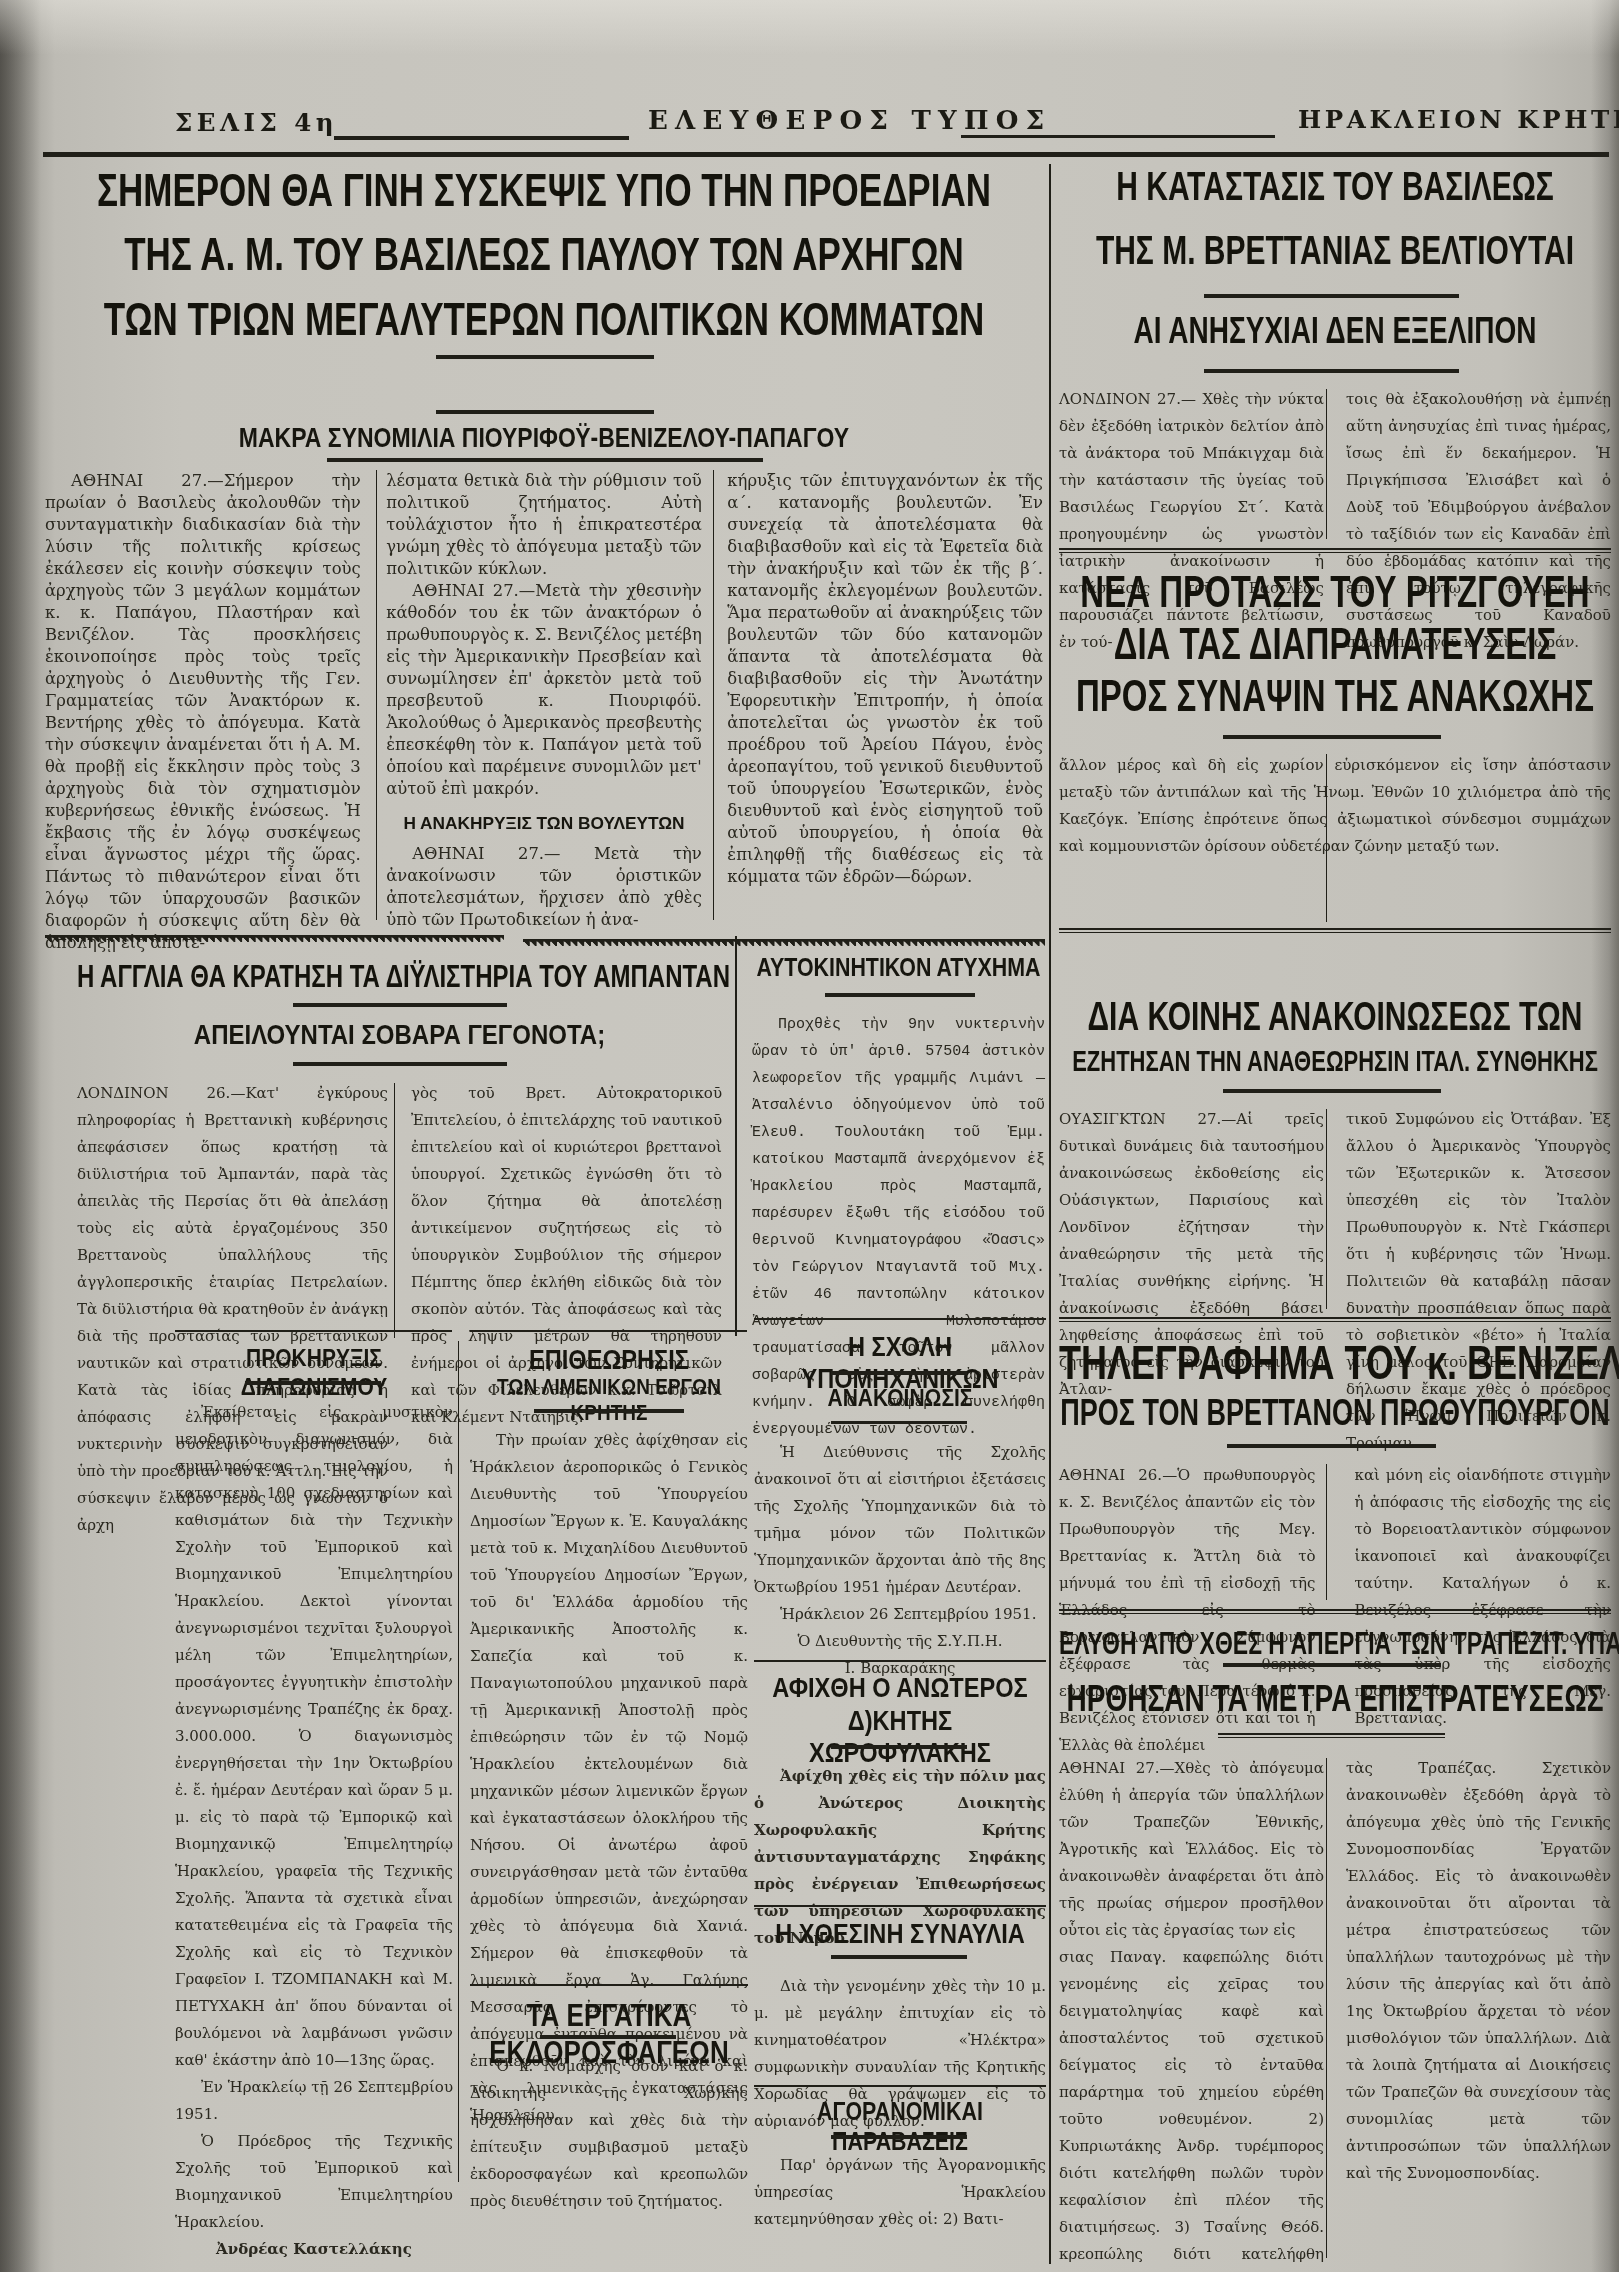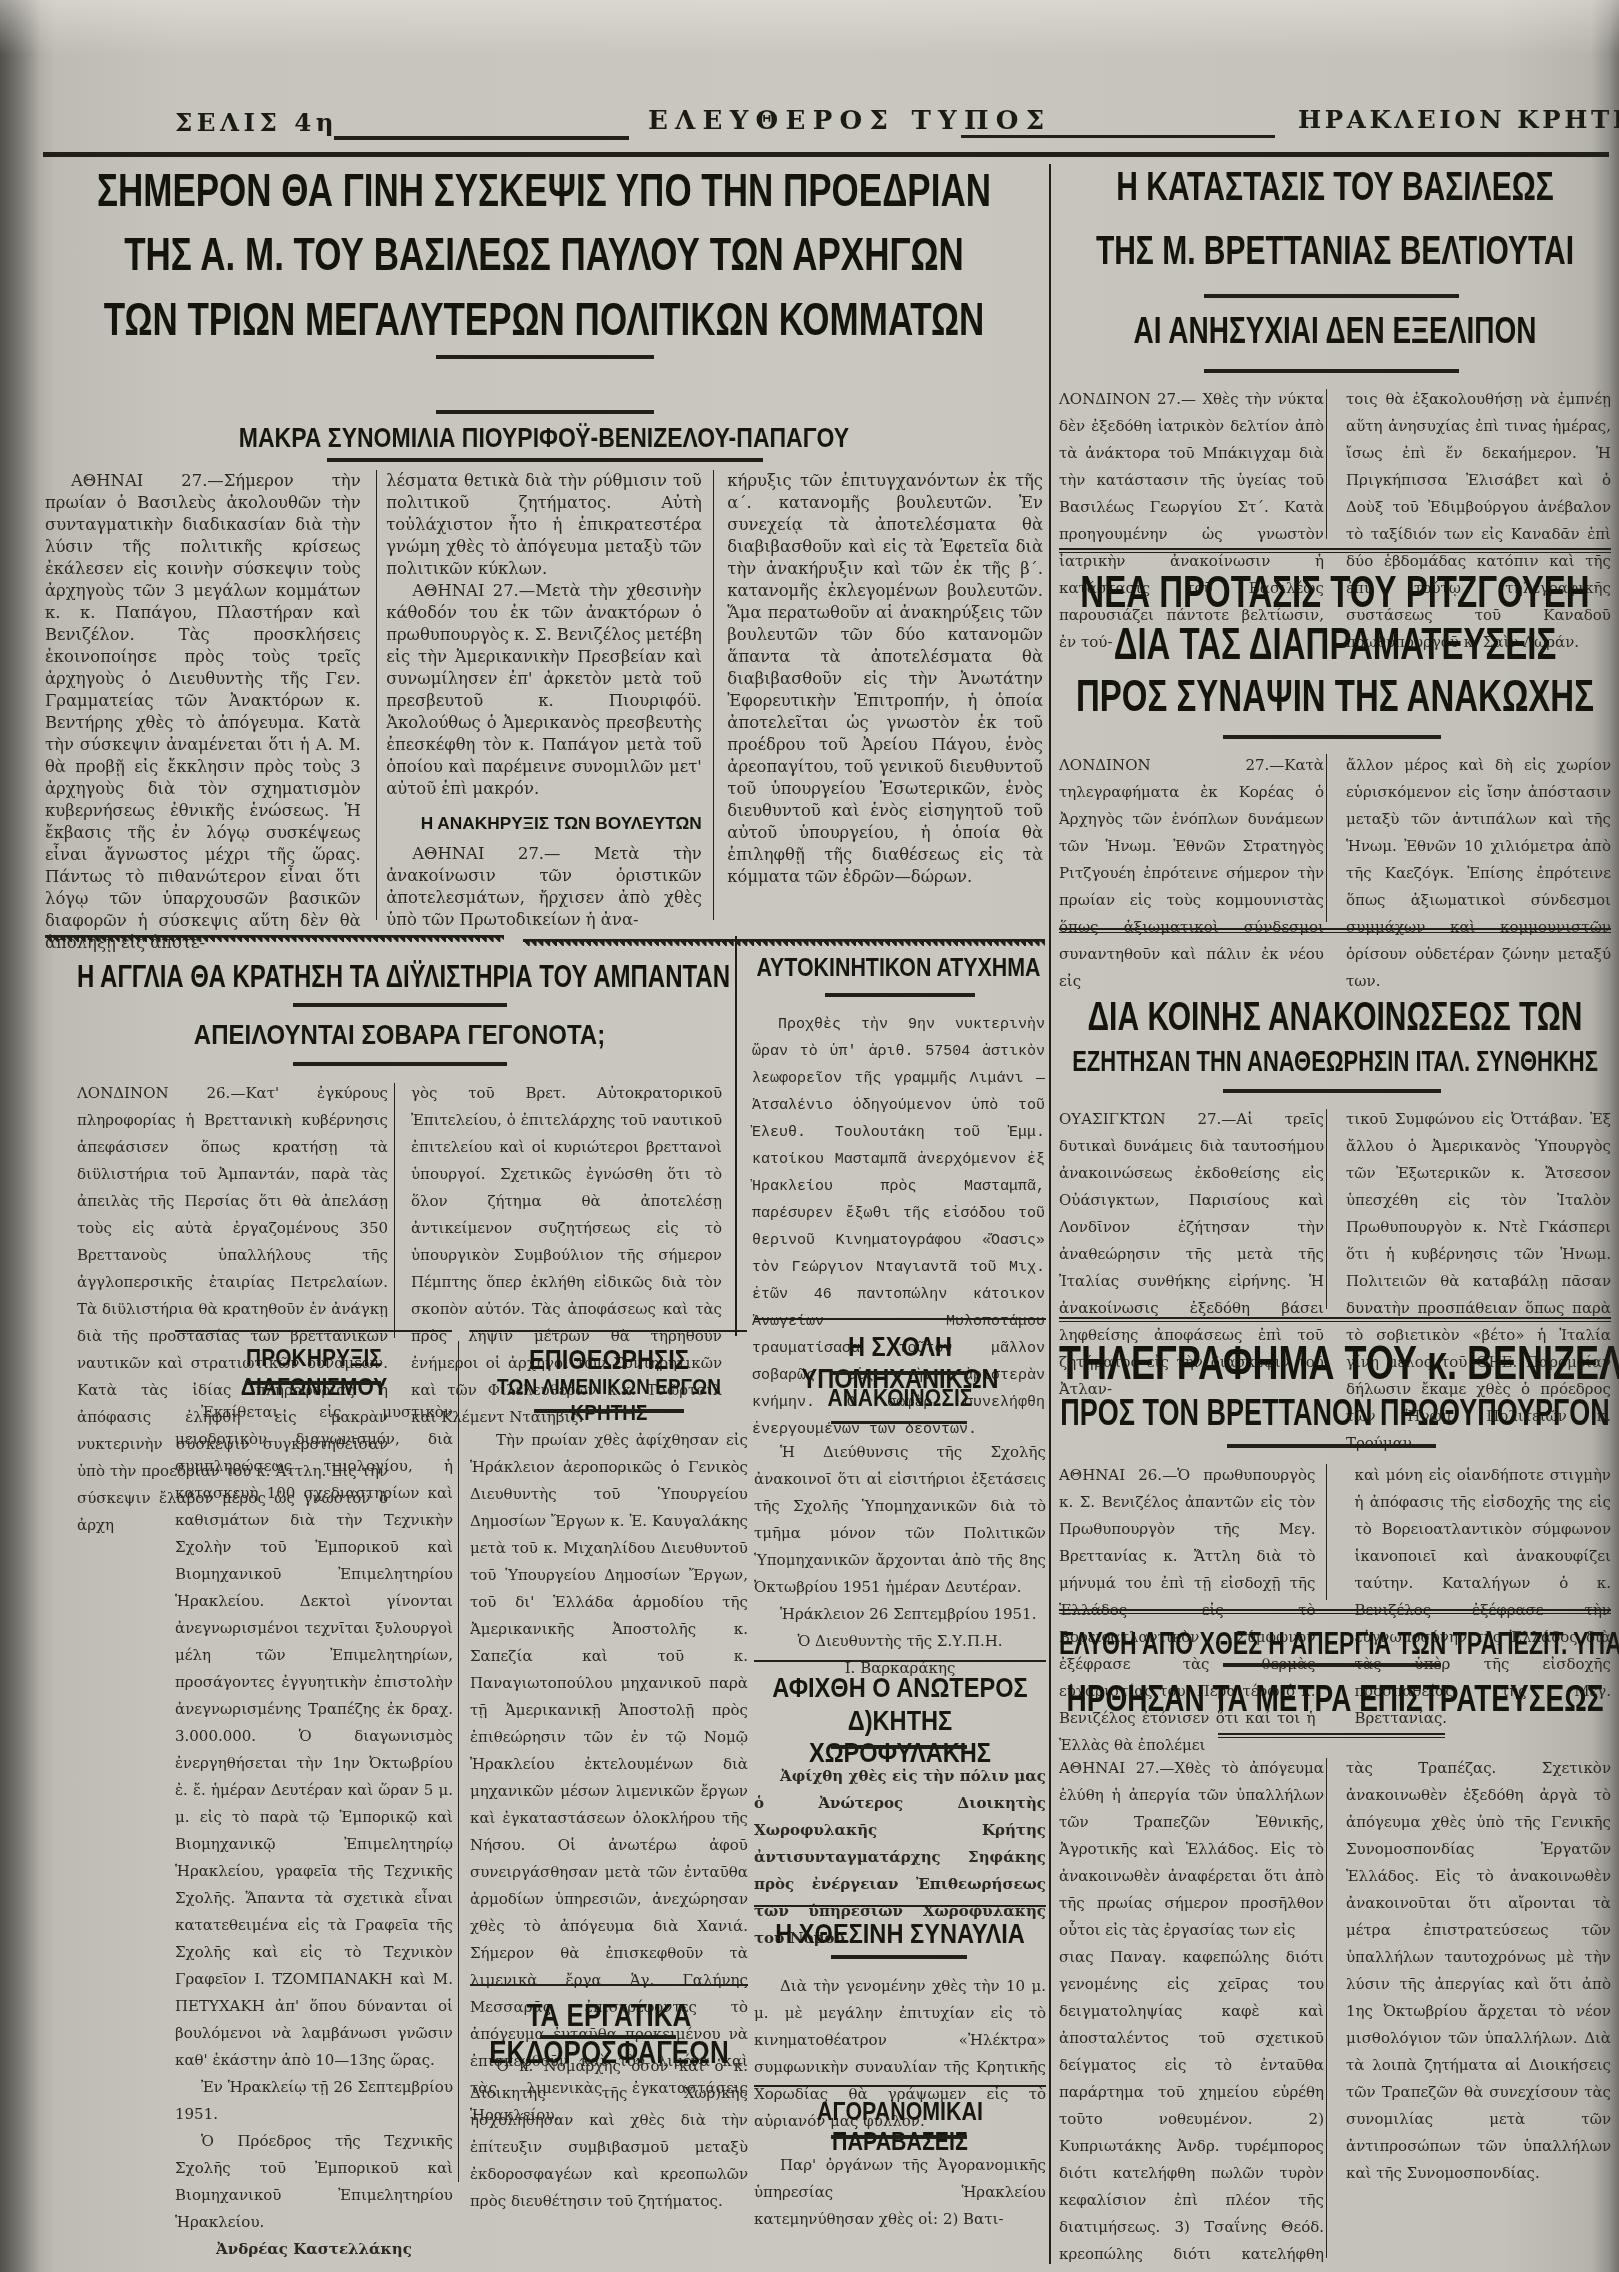"ΛΟΝΔΙΝΟΝ 27.—Κατὰ τηλεγραφήματα ἐκ" div.col { html: <div> <p>ΛΟΝΔΙΝΟΝ 27.—Κατὰ τηλεγραφήματα ἐκ Κορέας ὁ Ἀρχηγὸς τῶν ἐνόπλων δυνάμεων τῶν Ἡνωμ. Ἐθνῶν Στρατηγὸς Ριτζγουέη ἐπρότεινε σήμερον τὴν πρωίαν εἰς τοὺς κομμουνιστὰς ὅπως ἀξιωματικοὶ σύνδεσμοι συναντηθοῦν καὶ πάλιν ἐκ νέου εἰς</p> </div> -> none }
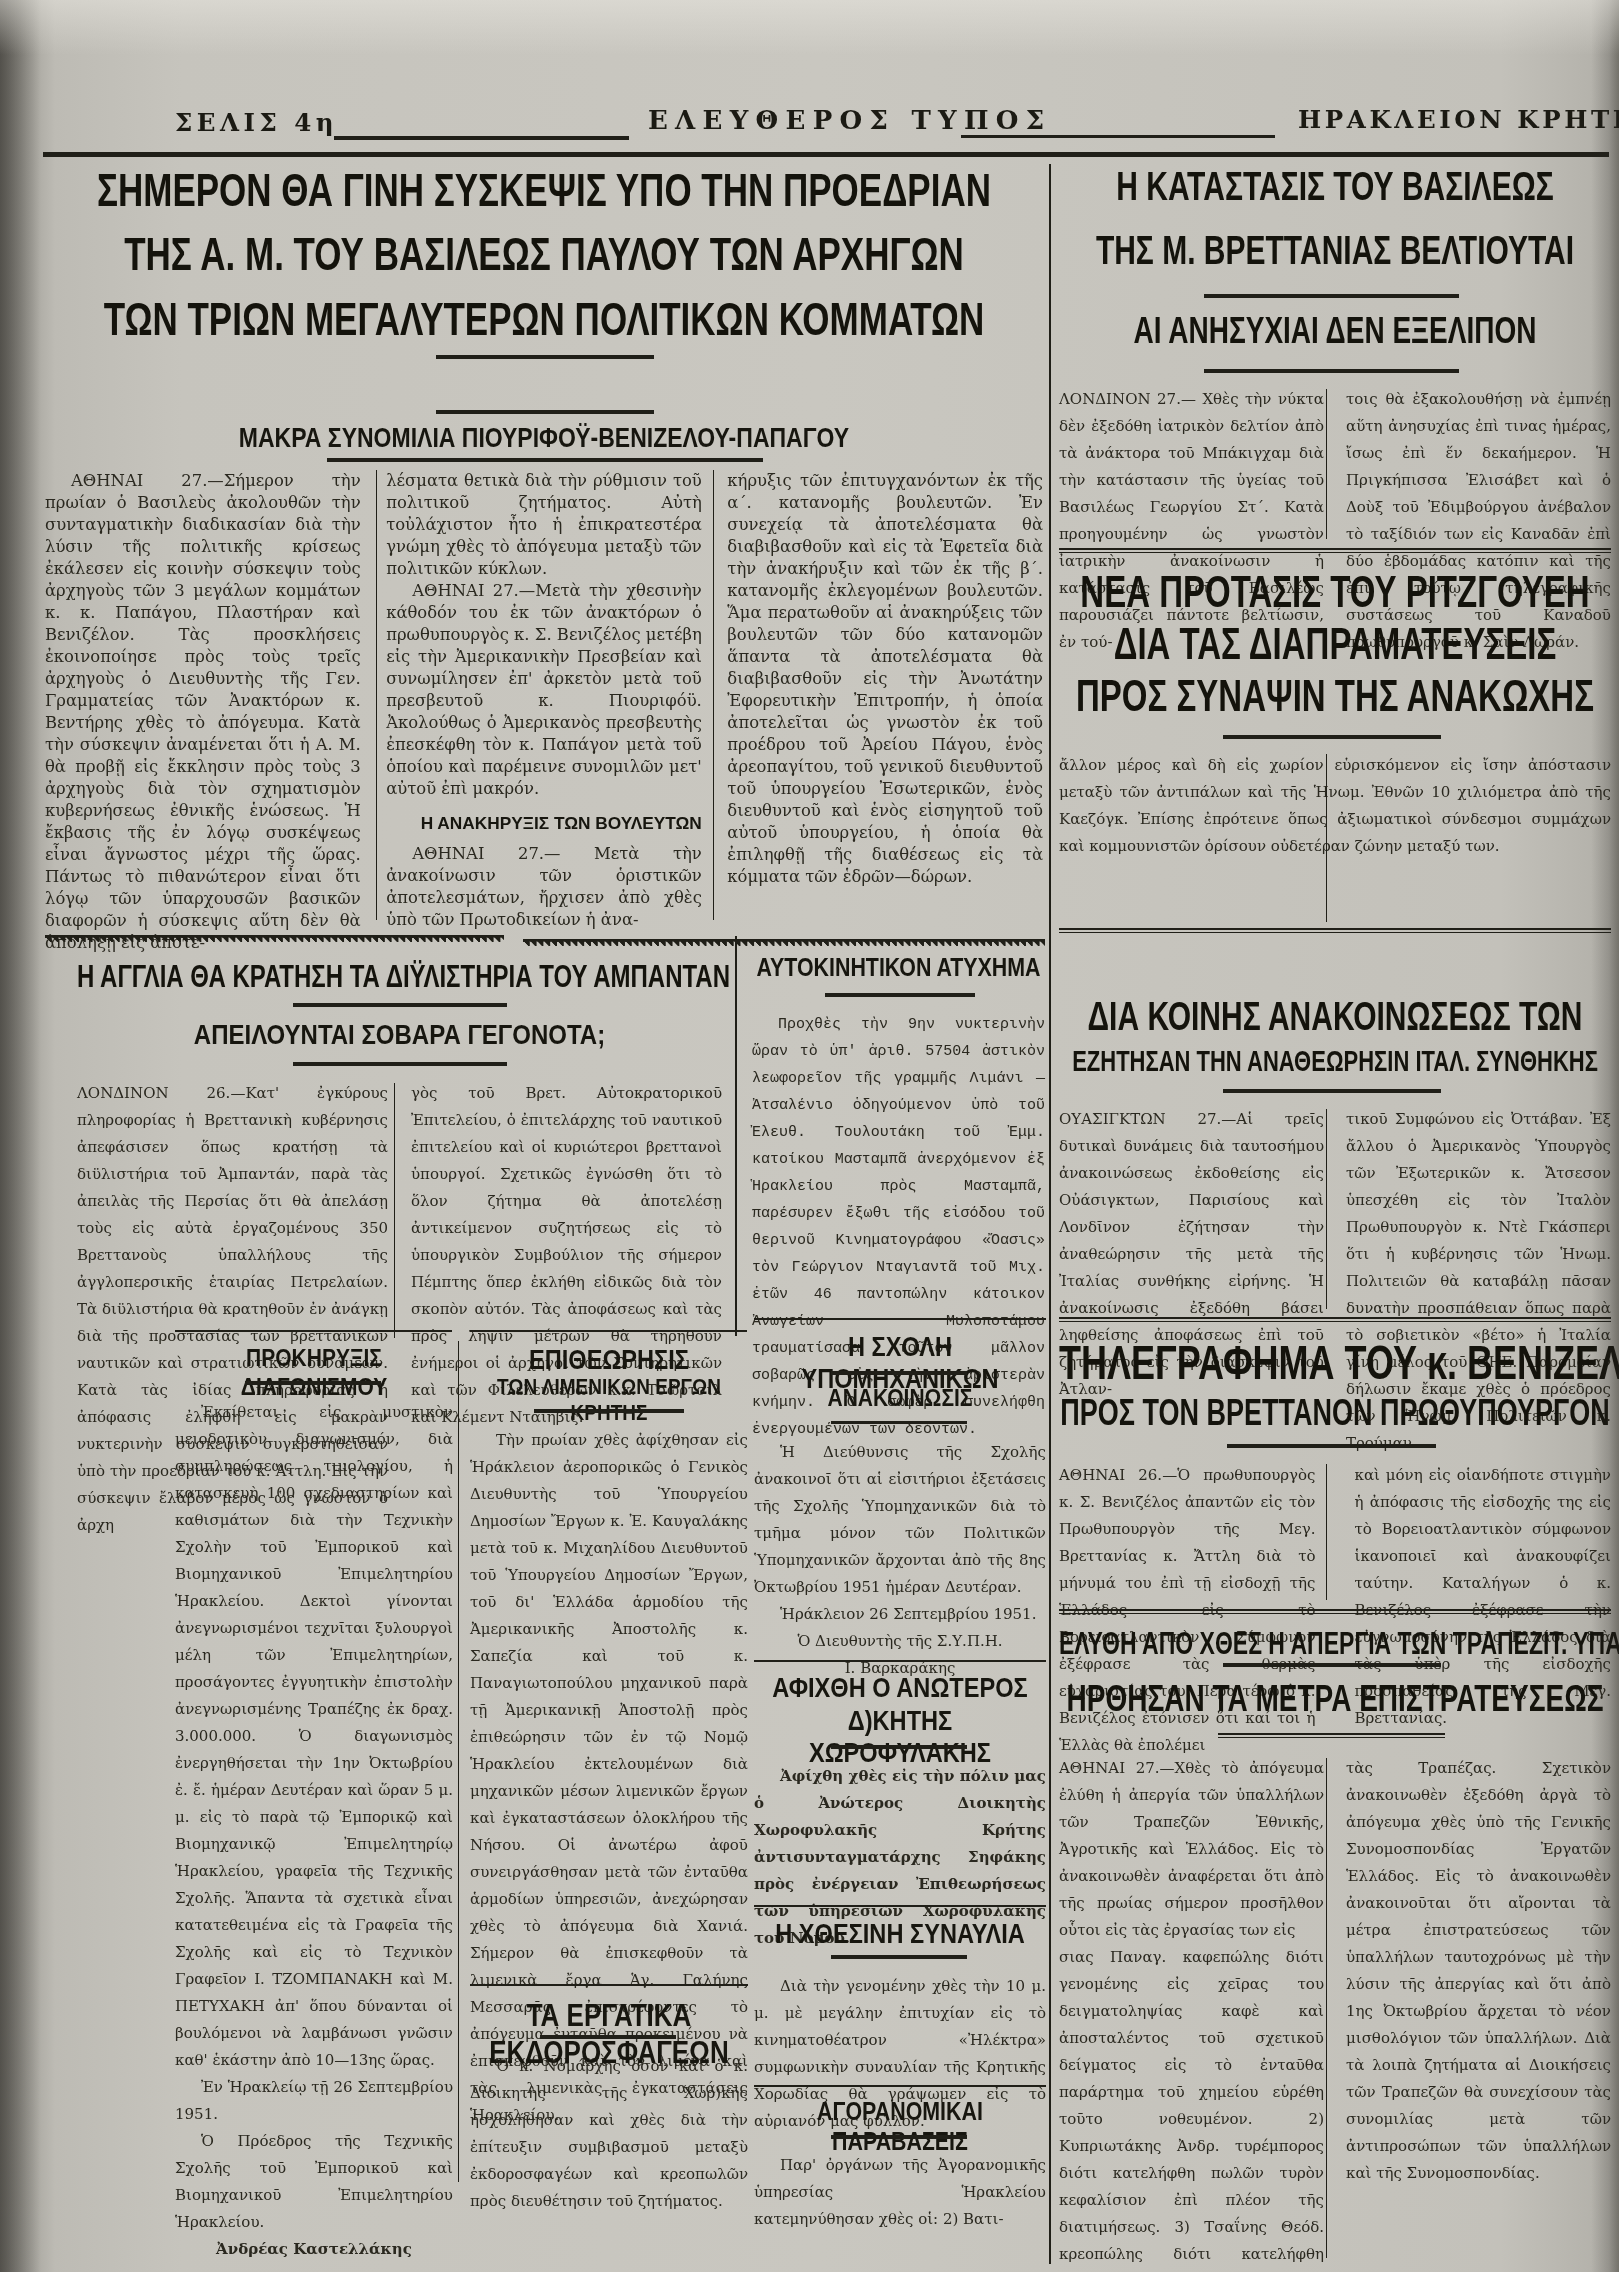"Η ΑΝΑΚΗΡΥΞΙΣ ΤΩΝ ΒΟΥΛΕΥΤΩΝ" .inhead { text-align: right -> center }
